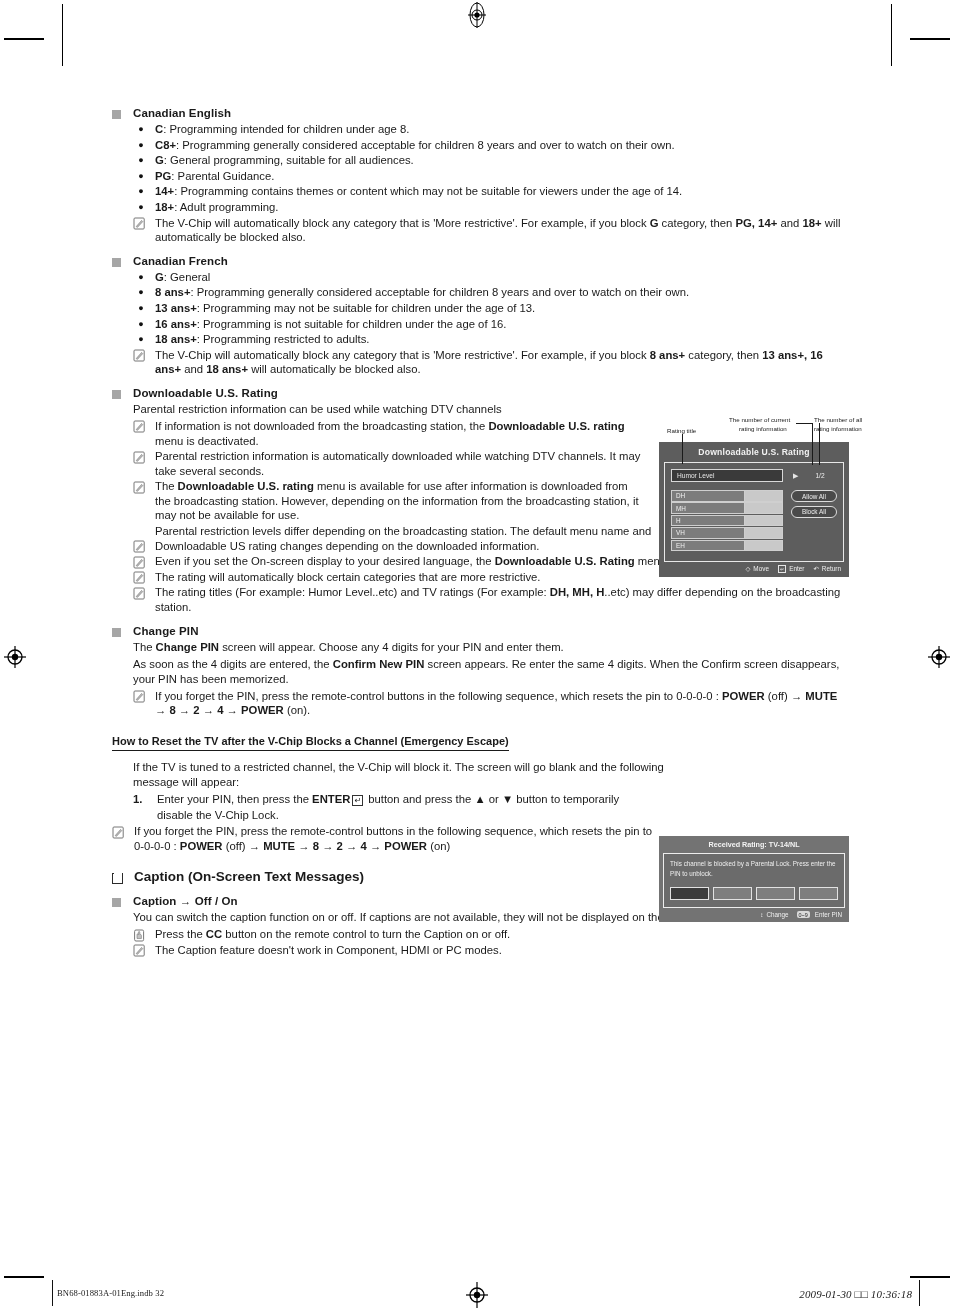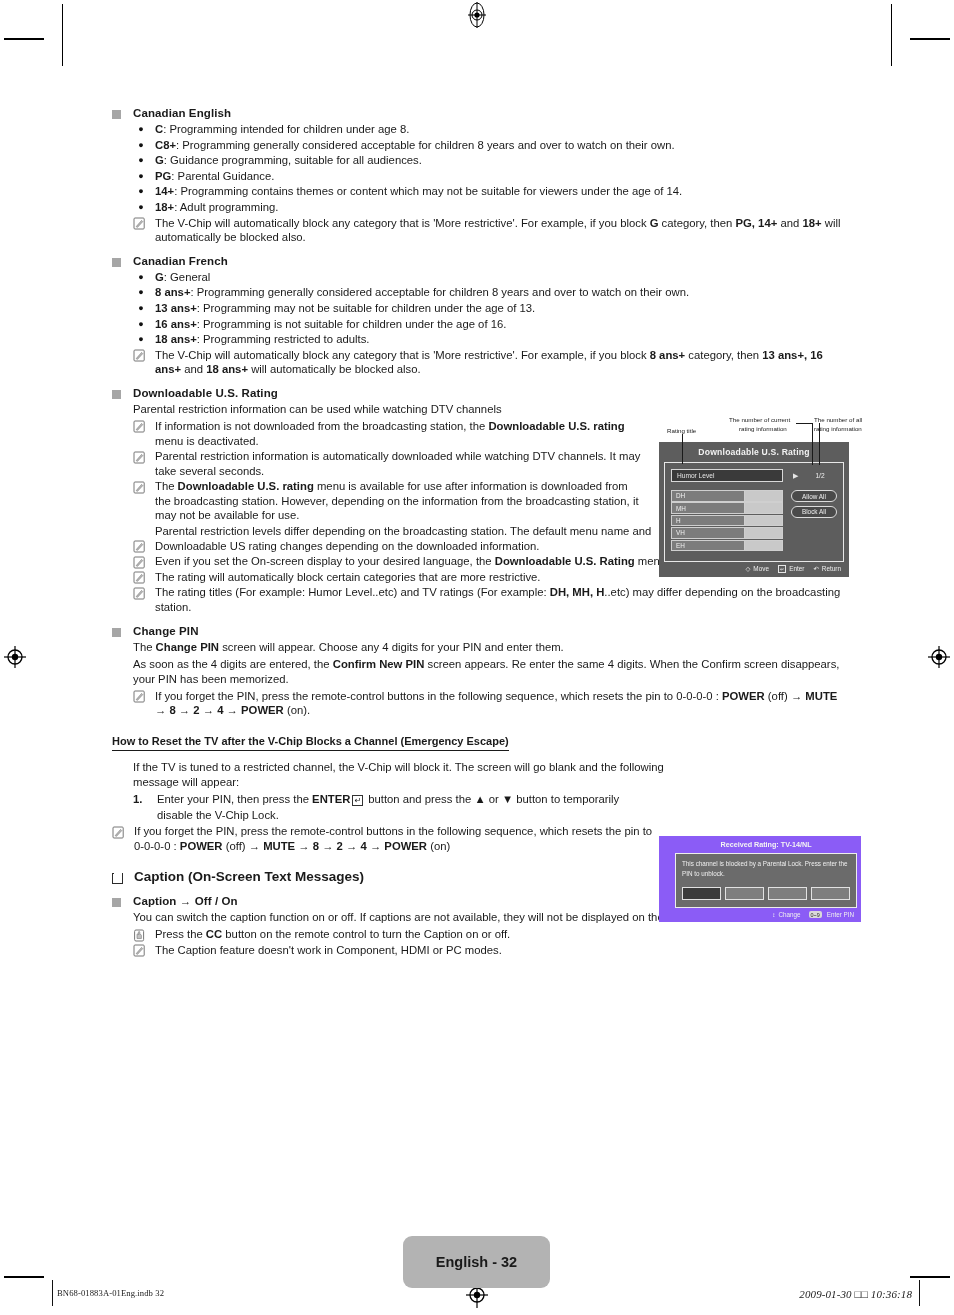": Guidance programming, suitable for" span { text: Guidance -> General }
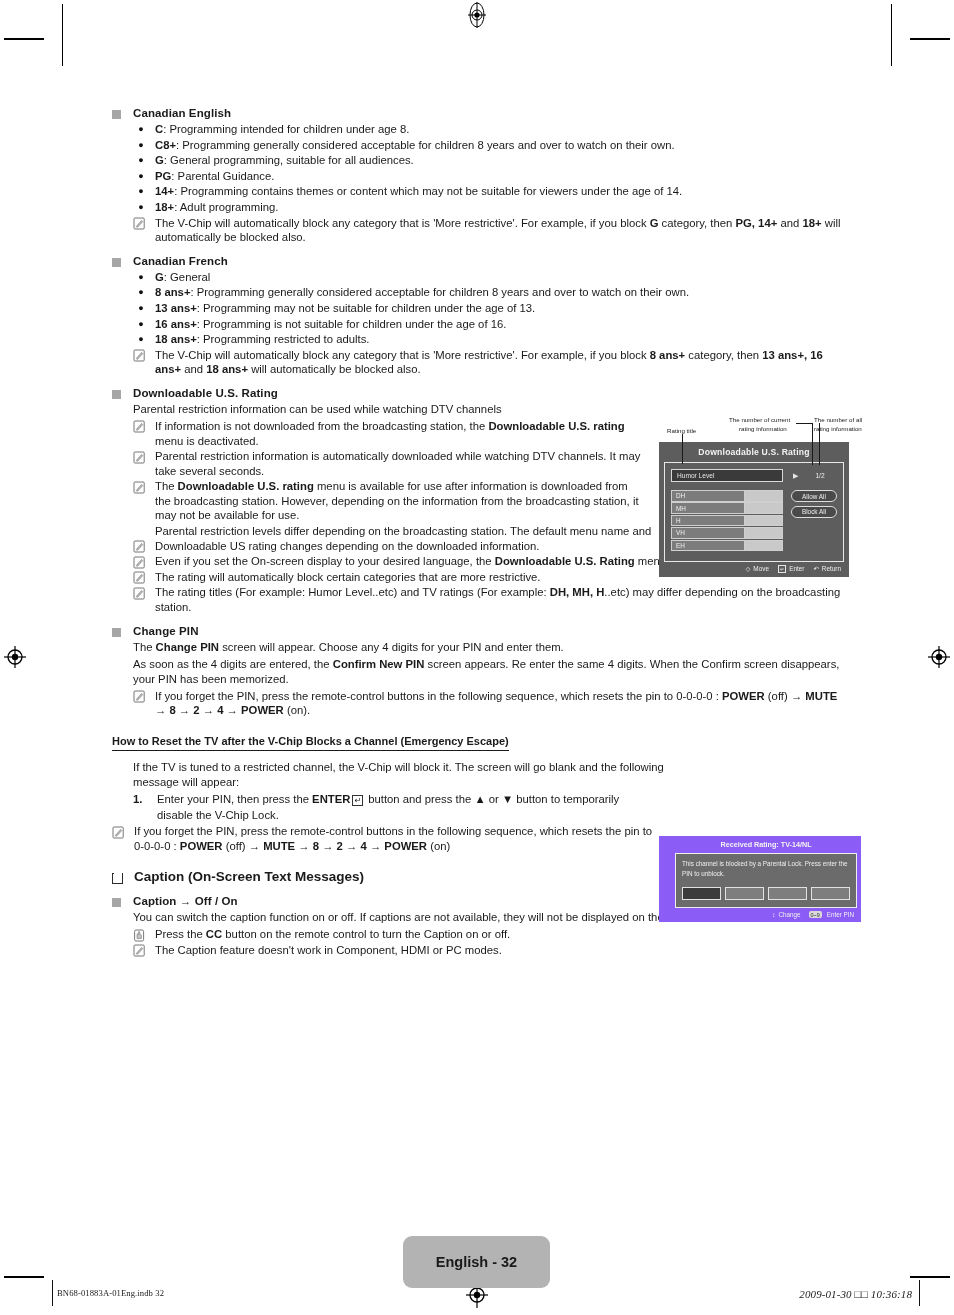"Received Rating: TV-14/NL" .osd2 { background: #8b5cf6 -> #737373; padding-left: 12px -> none }
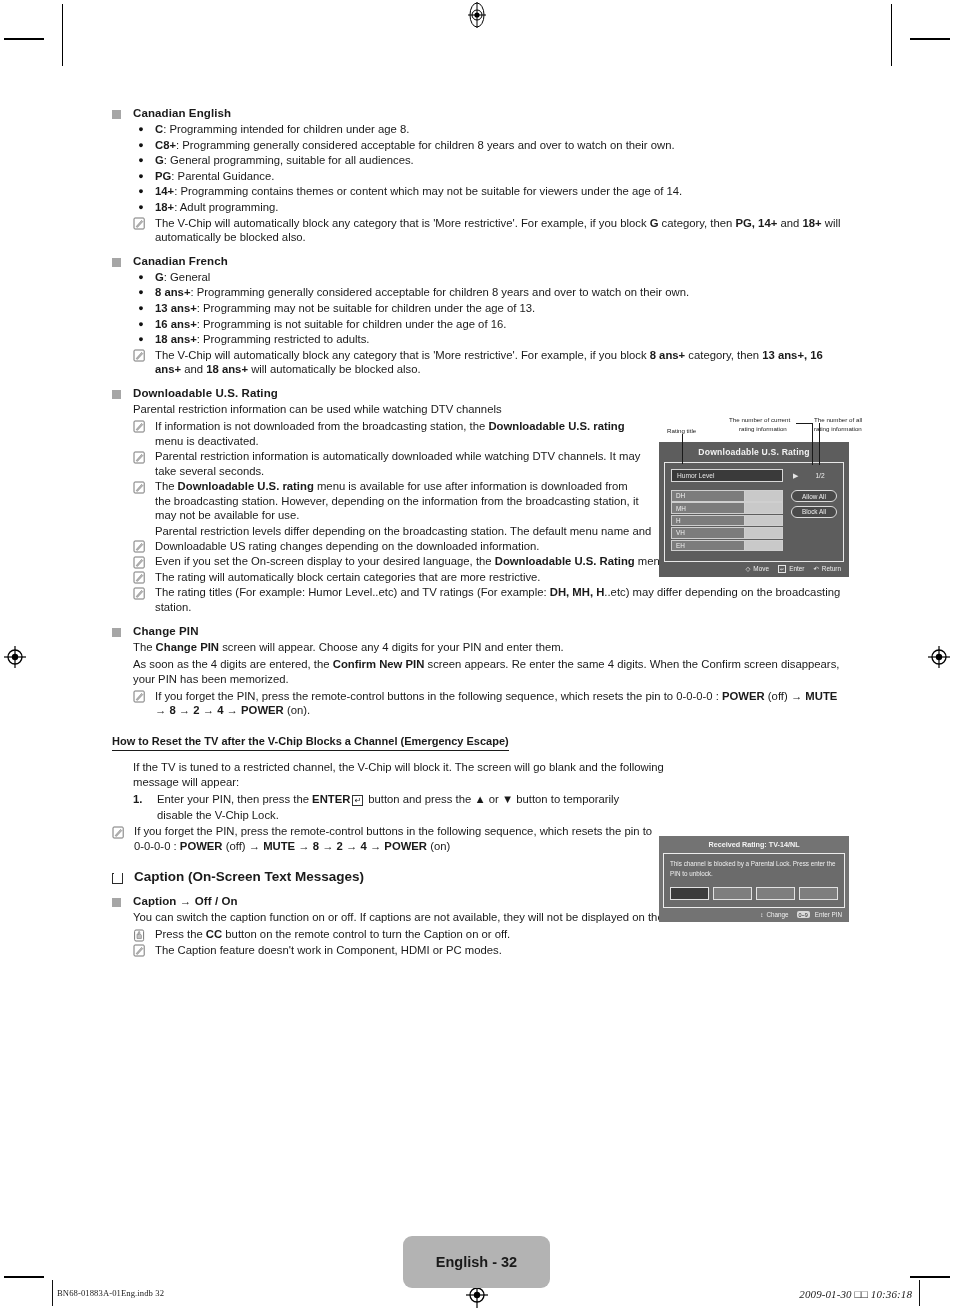"English - 32" div.pagetab { html: <div>English - 32</div> -> none }
